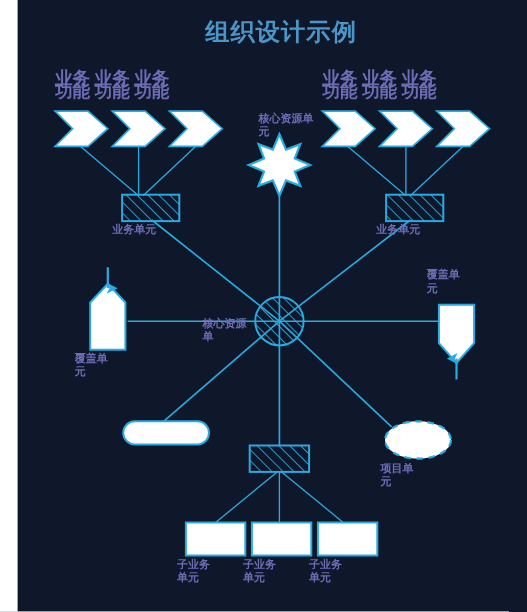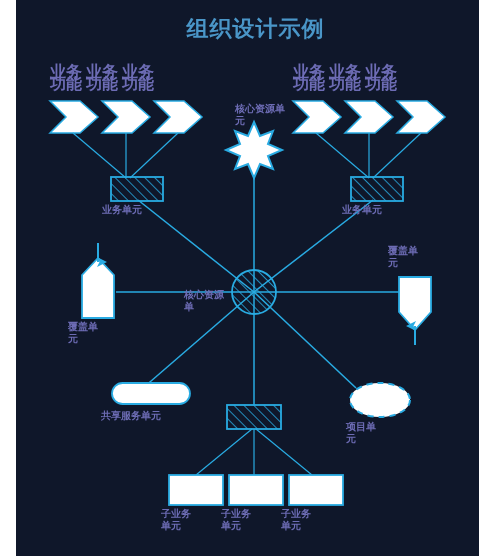"共享服务单元" div.lbl { html: <div>共享服务单元</div> -> none }
